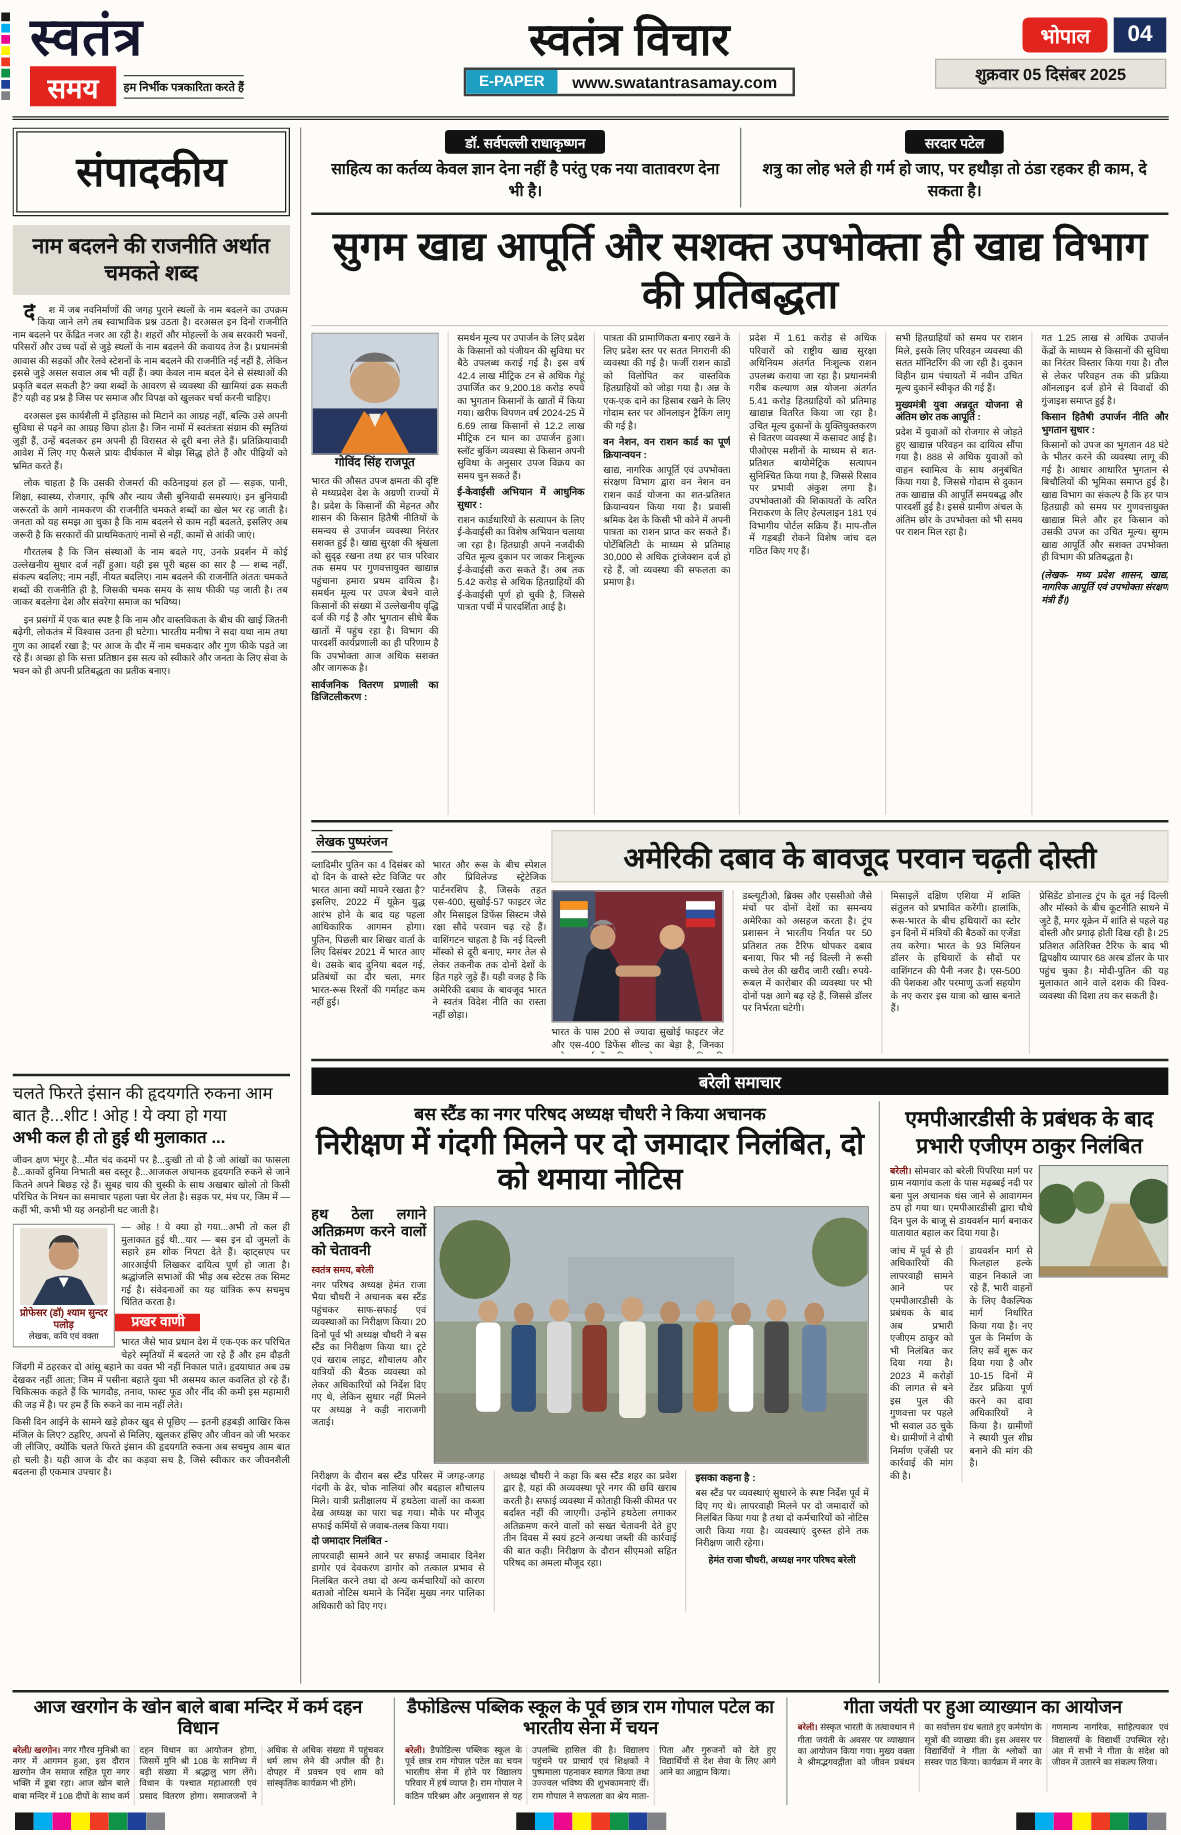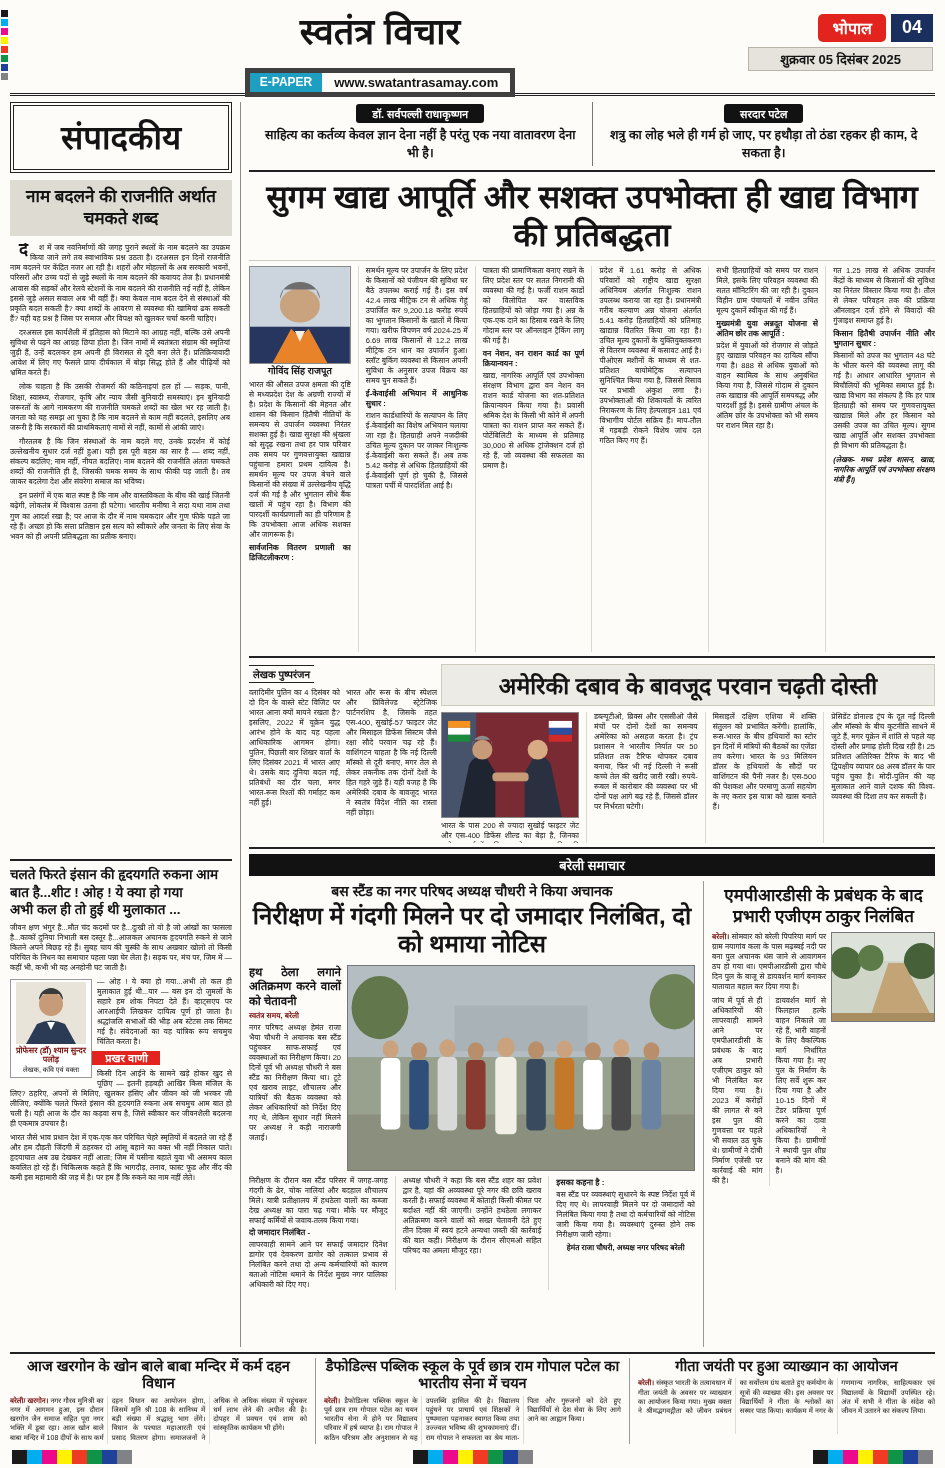"स्वतंत्र" div.logo-block { html: none -> <div> <div>स्वतंत्र</div> <div> <span>समय</span> <span>हम निर्भीक पत्रकारिता करते हैं</span> </div> </div> }
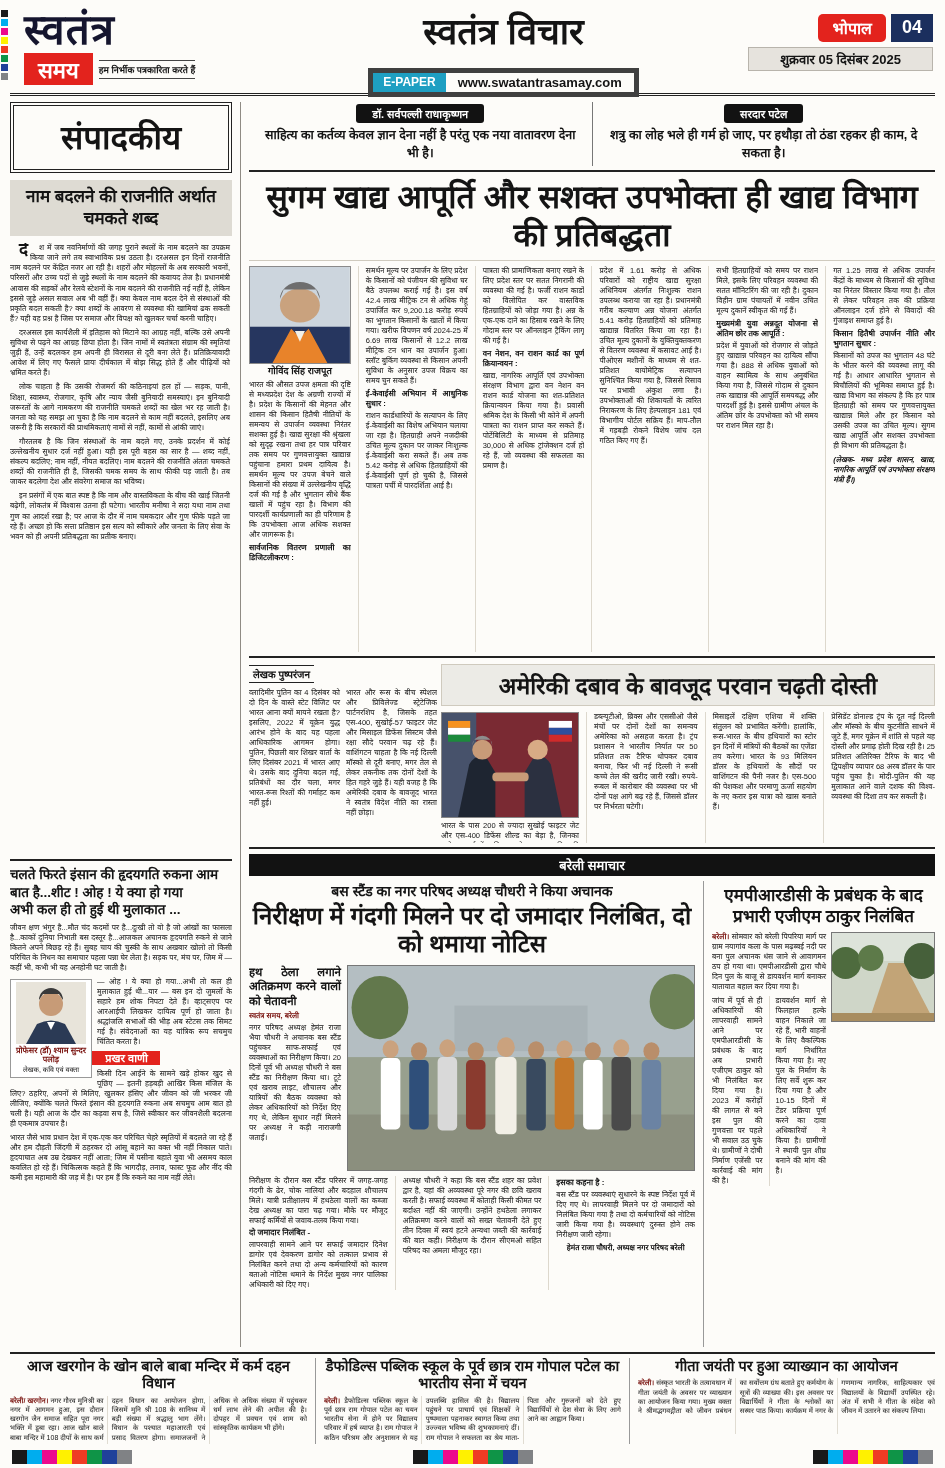"E-PAPER" .epaper-strip { border: 5px solid #404040 -> 2px solid #404040; margin-top: 16px -> 2px }
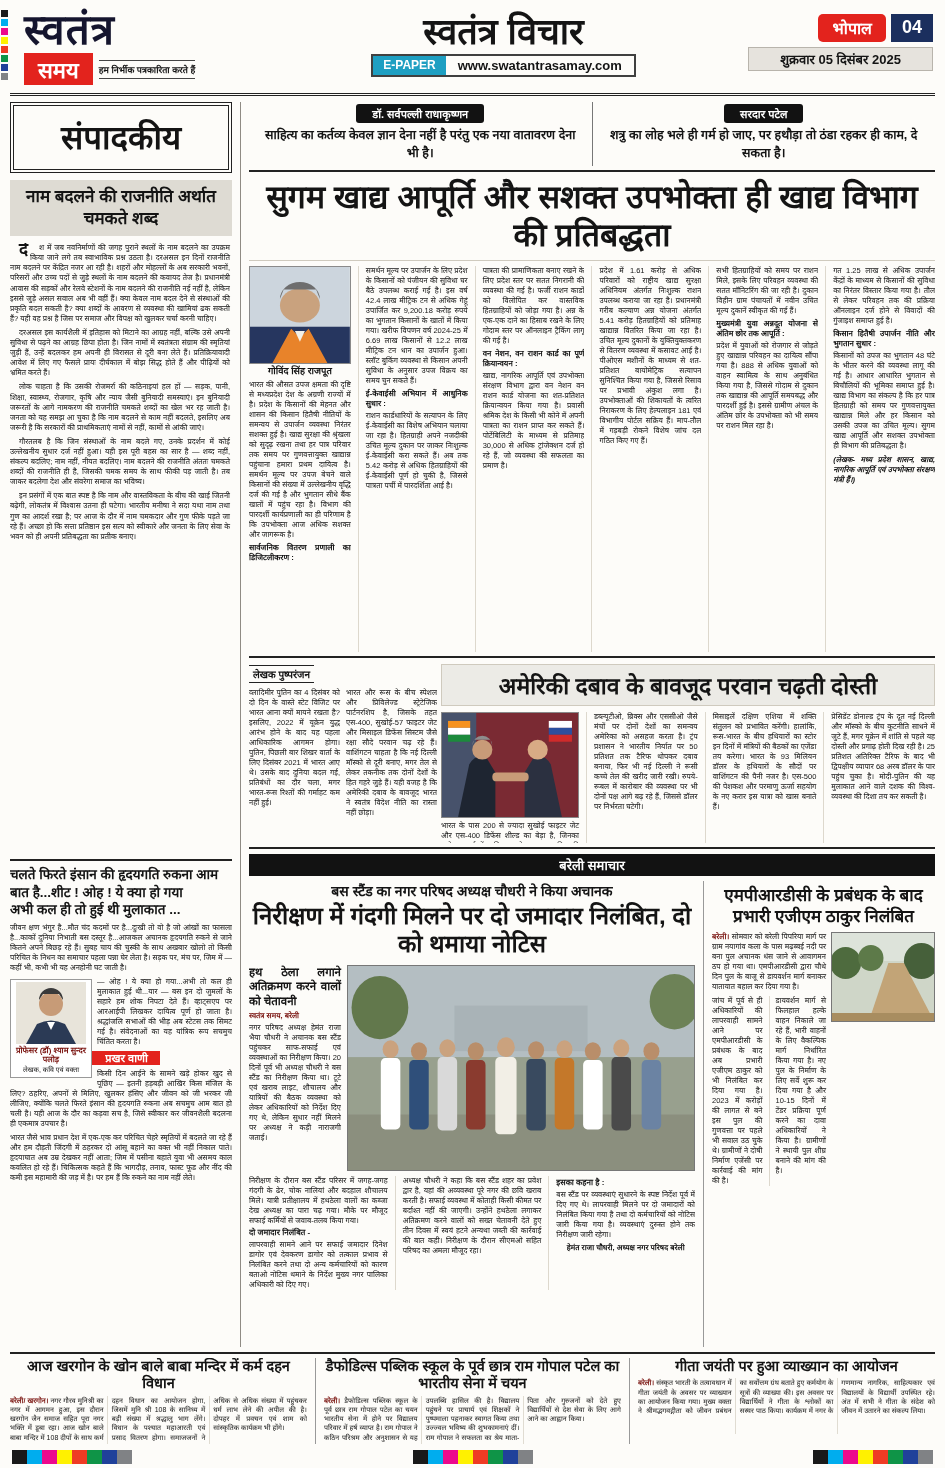"चलते फिरते इंसान की हृदयगति" .col-head { font-weight: bold -> normal }
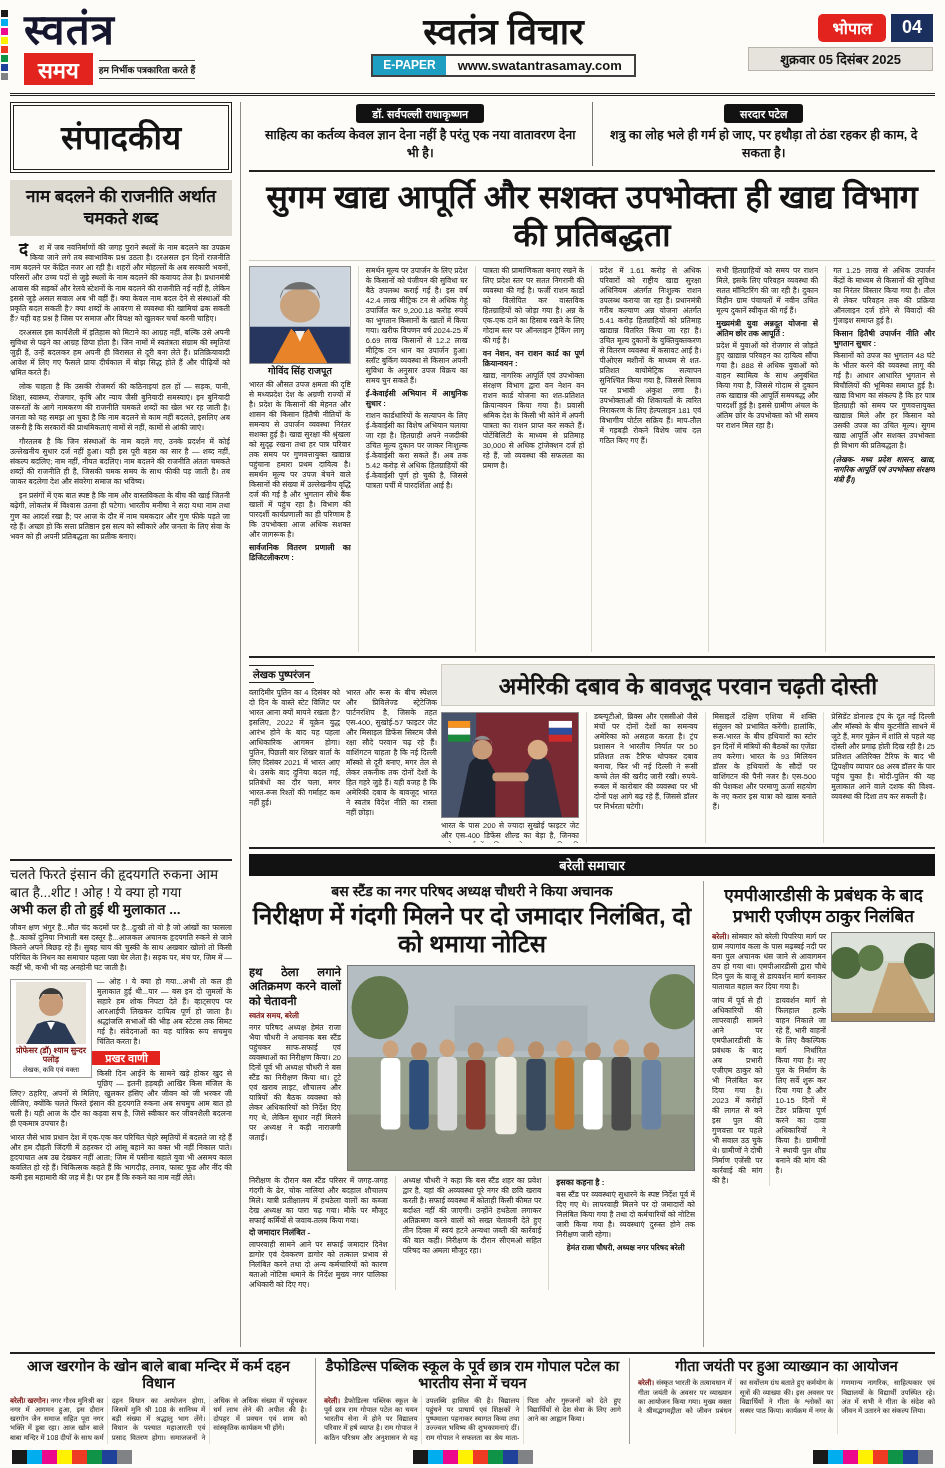"किसी दिन आईने के सामने" p { order: before "भारत जैसे भाव प्रधान देश" -> after "भारत जैसे भाव प्रधान देश" }
